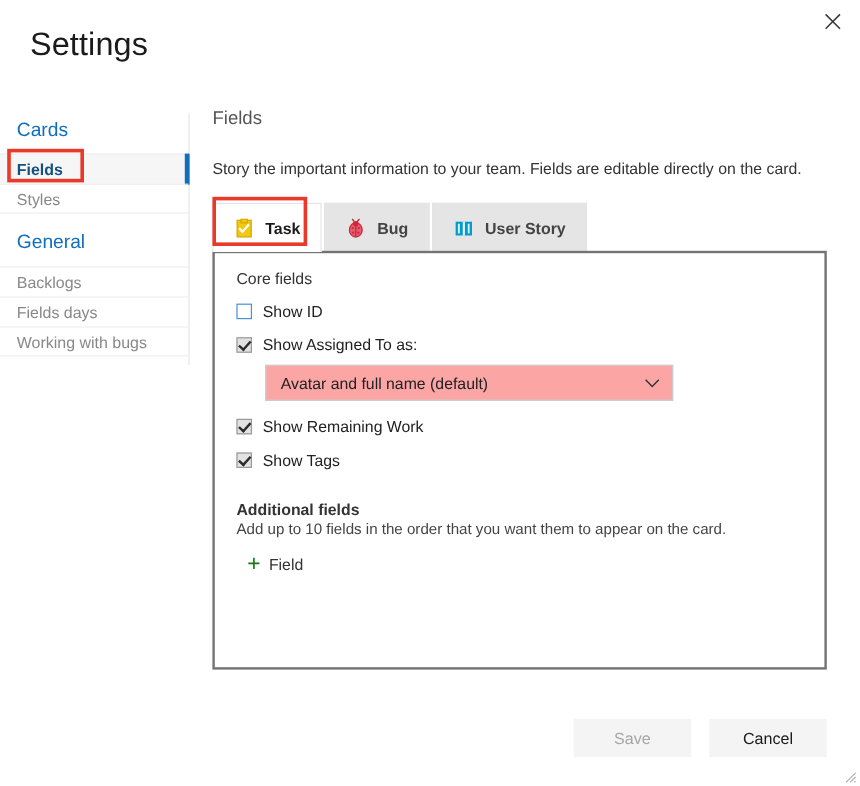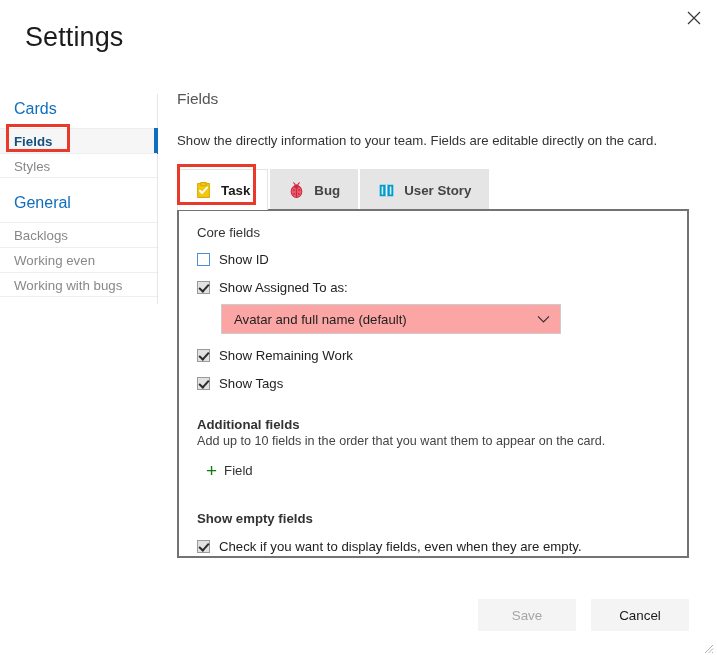"Show the directly information to" div.section-desc { text: Show the directly -> Story the important }
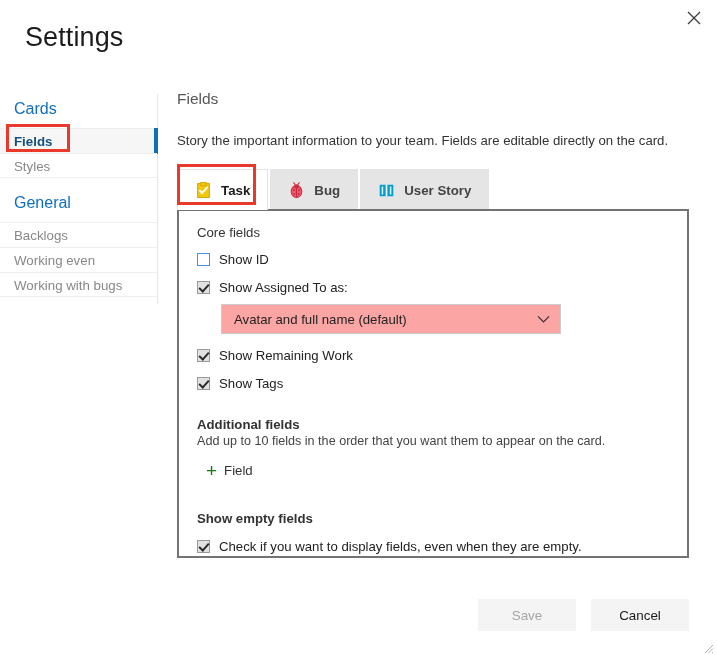"Working even" span { text: Working even -> Fields days }
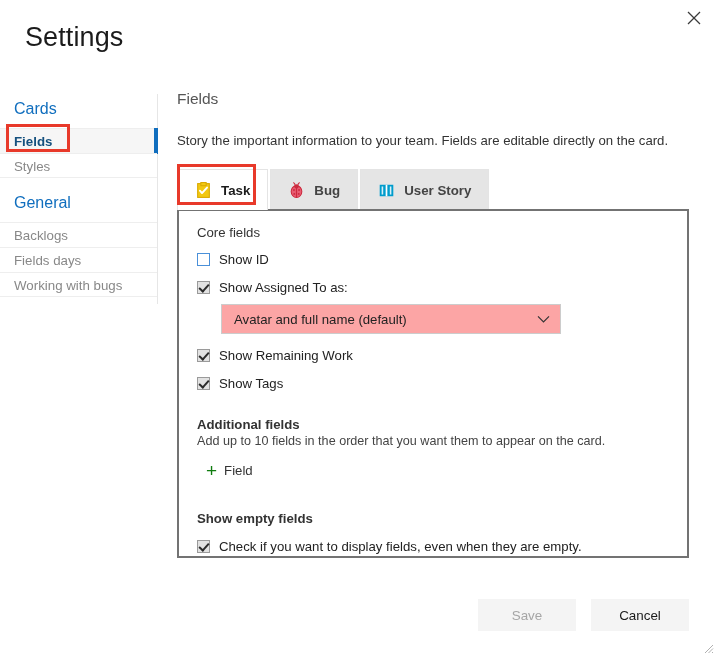"Show empty fields" div { html: <div> <div>Show empty fields</div> <div> <span></span> <span>Check if you want to display fields, even when they are empty.</span> </div> </div> -> none }
